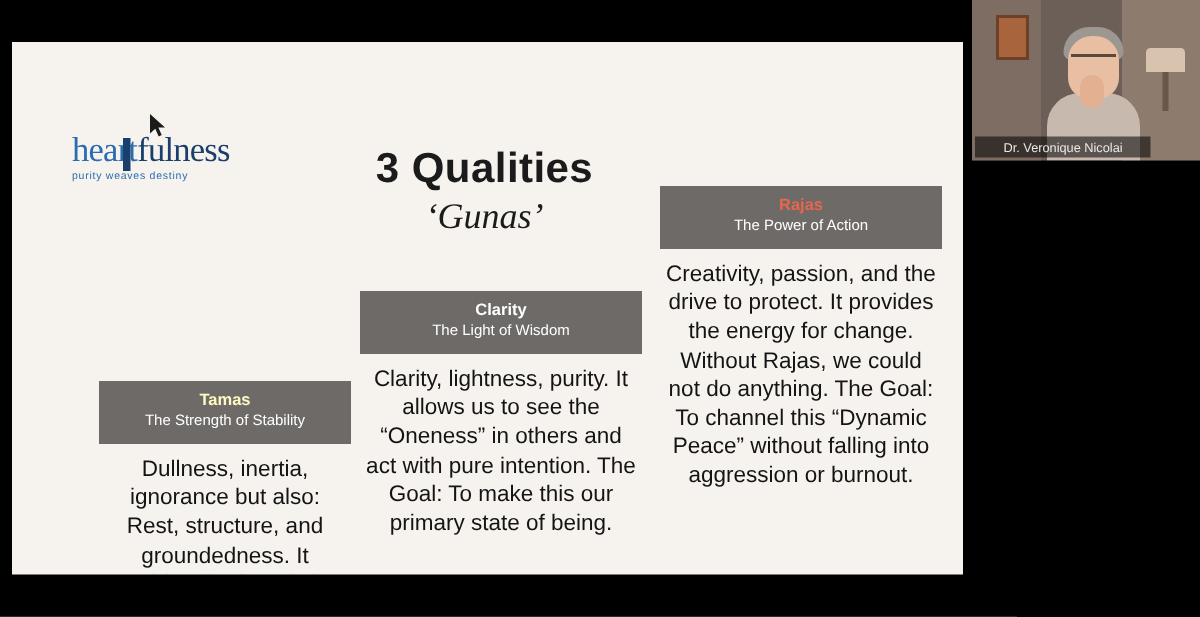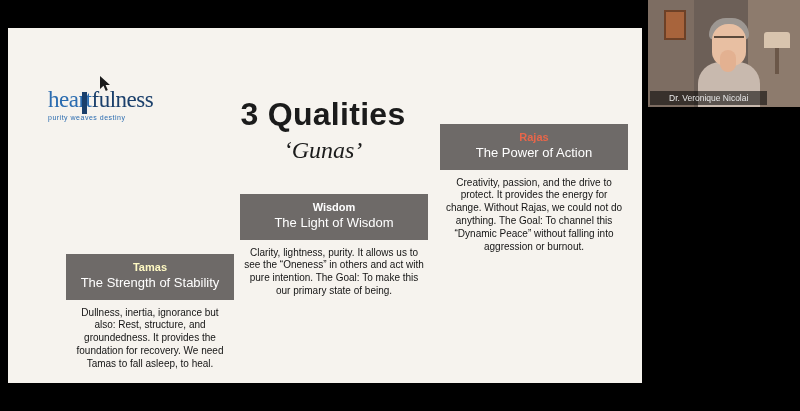"3 Qualities" #title-block .t1 { font-size: 32px -> 28px }
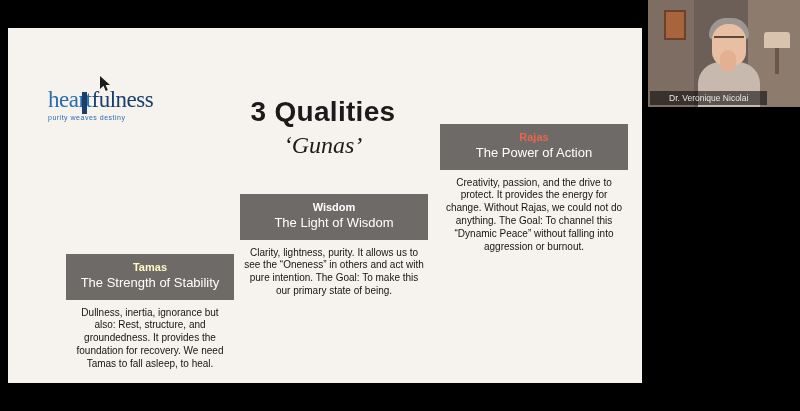"The Power of Action" .guna .hdr .sub { font-size: 13px -> 10px }
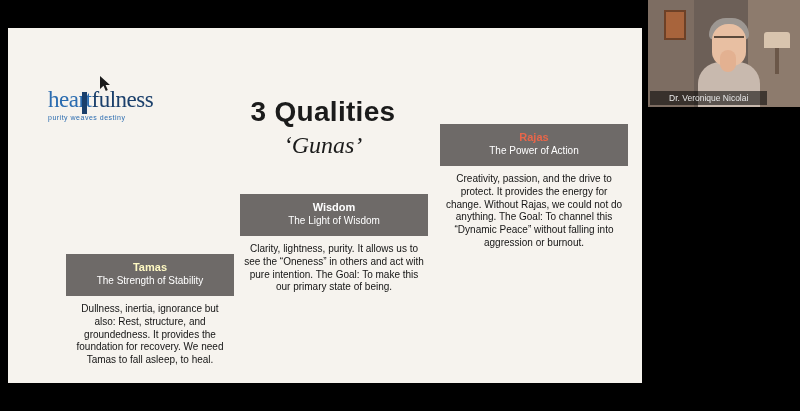"Creativity, passion, and the drive" .guna .body { font-size: 10px -> 15px }
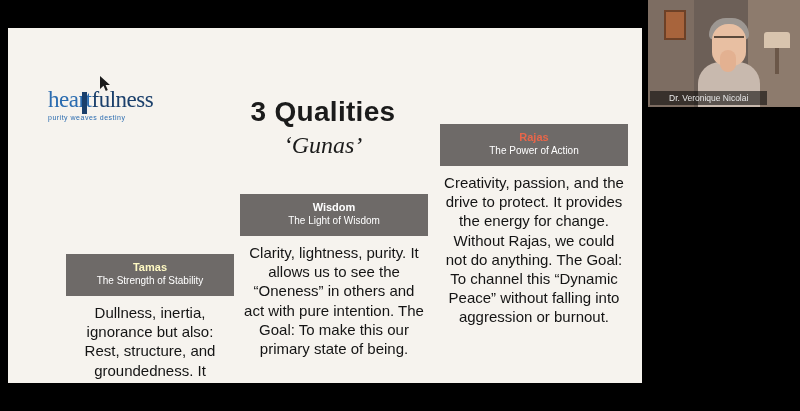"Wisdom" div.name { text: Wisdom -> Clarity }
